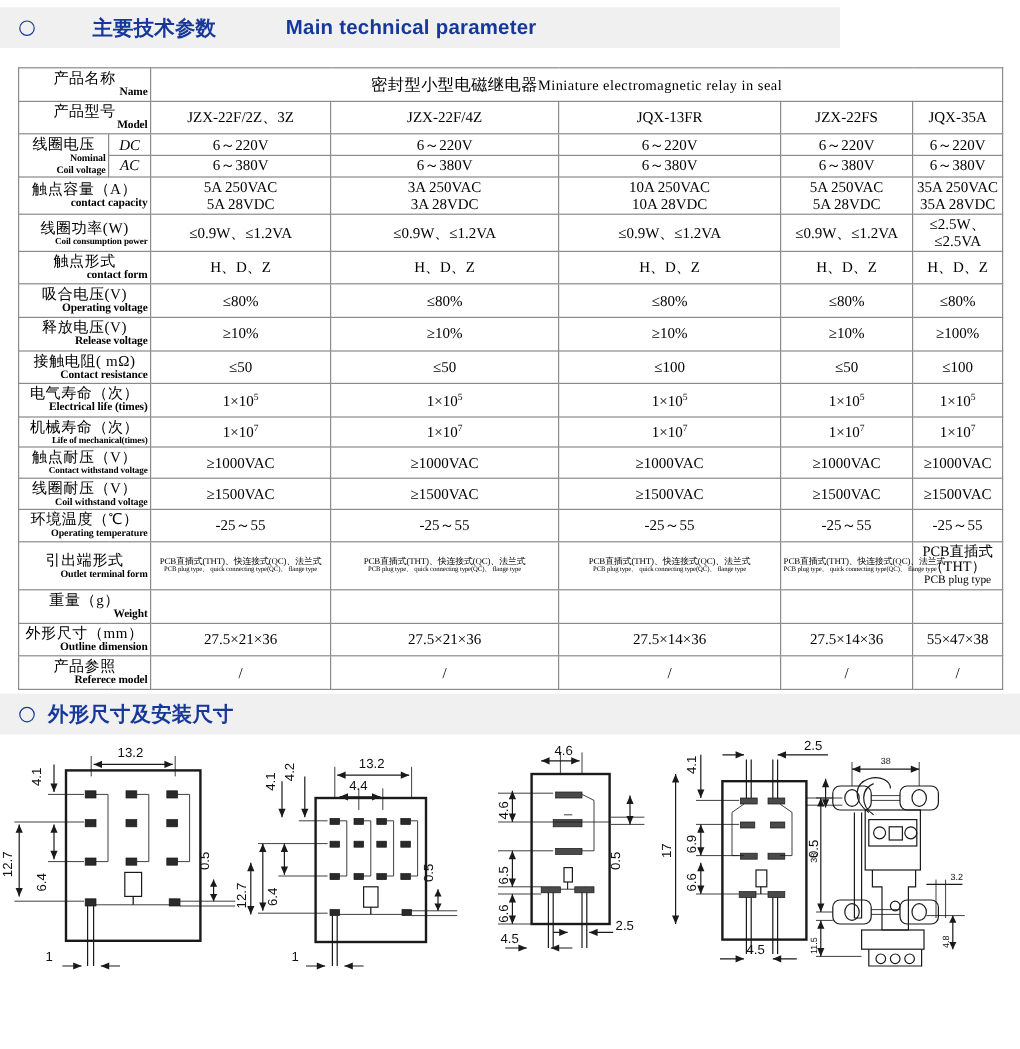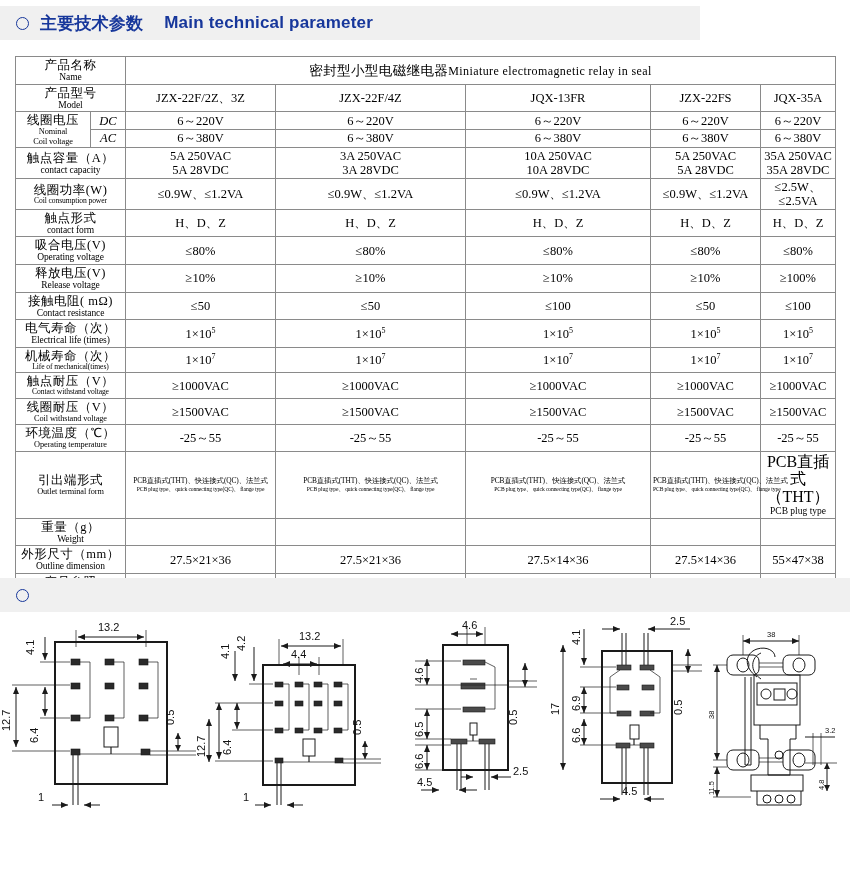"主要技术参数" #header1 { gap: none -> 37px }
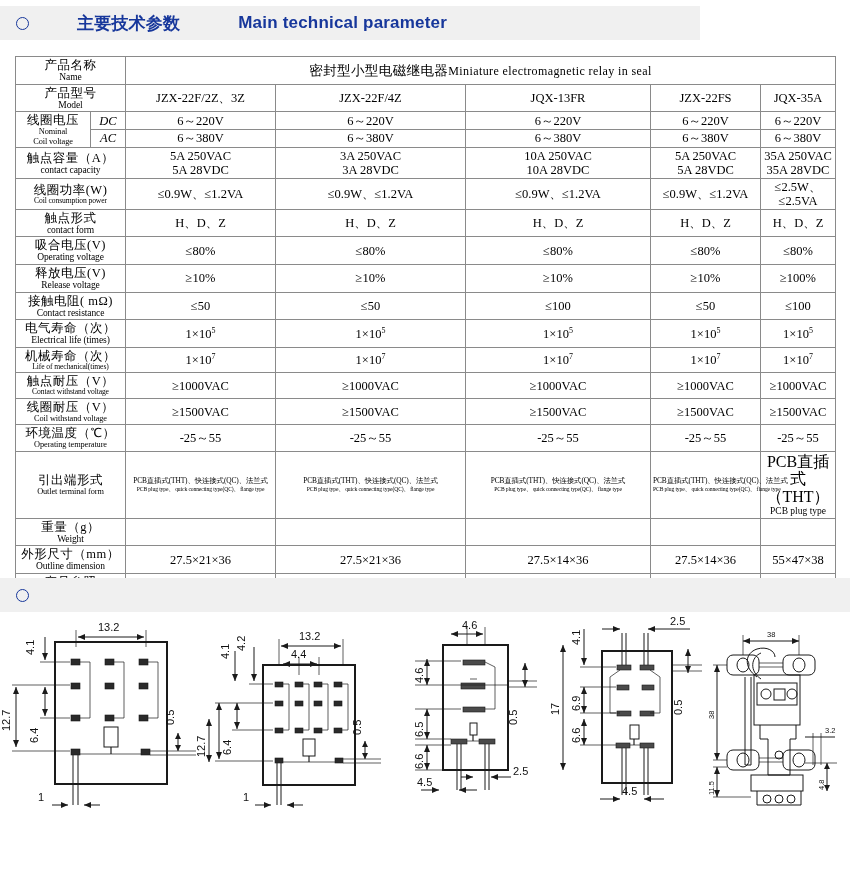"Name" .en { font-weight: normal -> bold; text-align: none -> right }
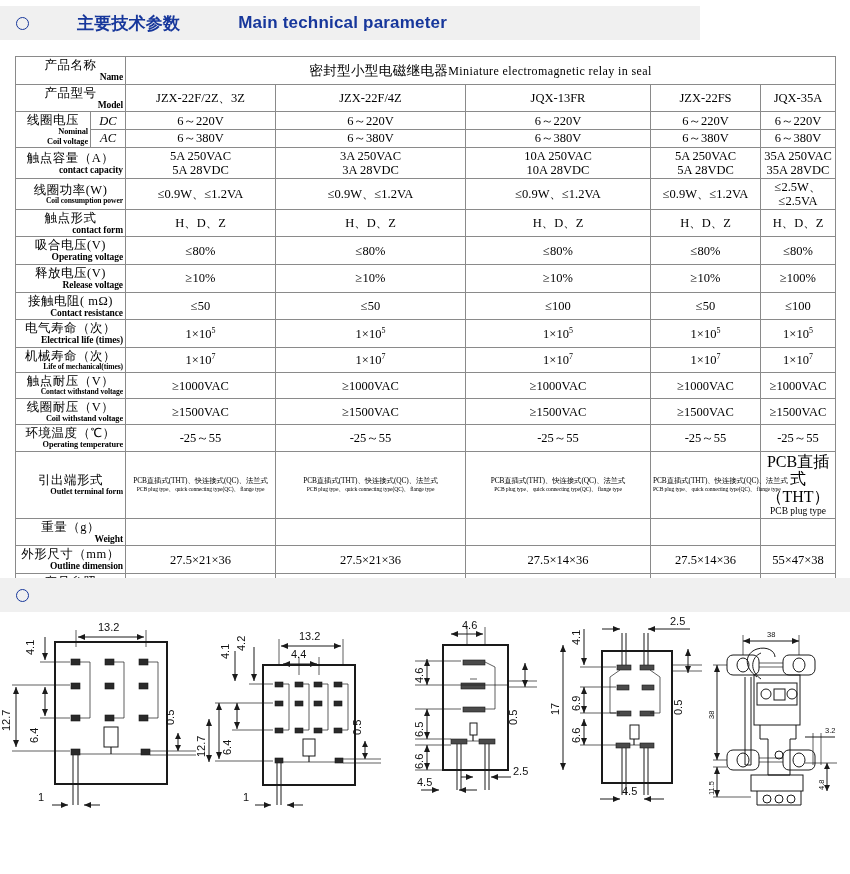"PCB直插式（THT）" .term-big-cn { font-size: 16px -> 12px }
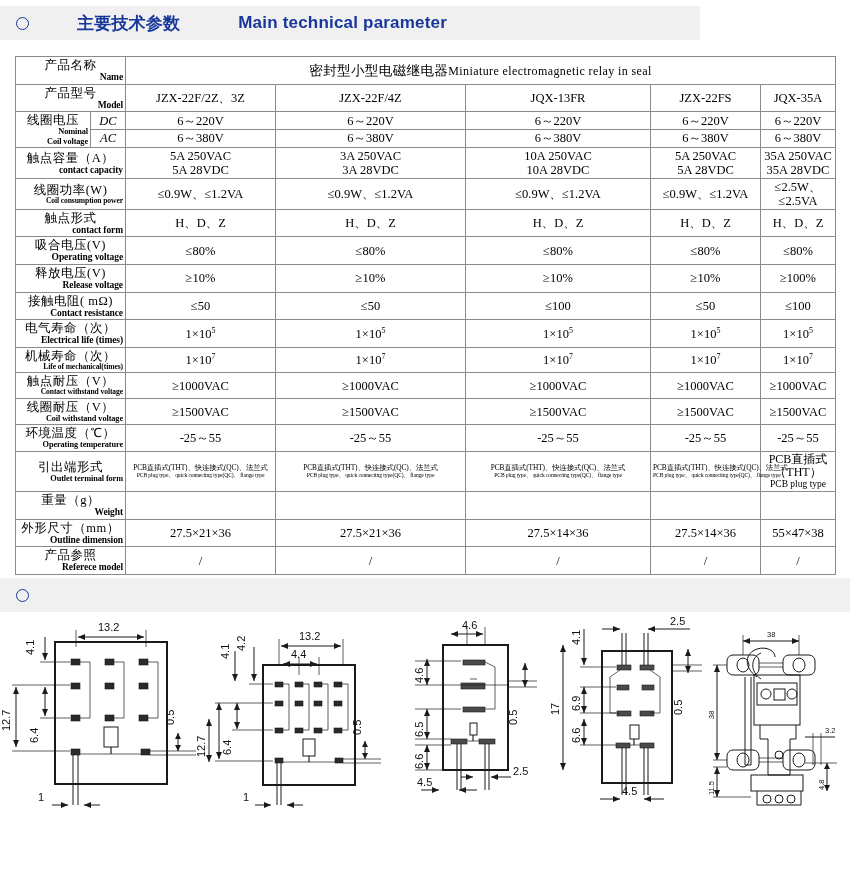"外形尺寸及安装尺寸" span.sec-text { html: none -> <span>外形尺寸及安装尺寸</span> }
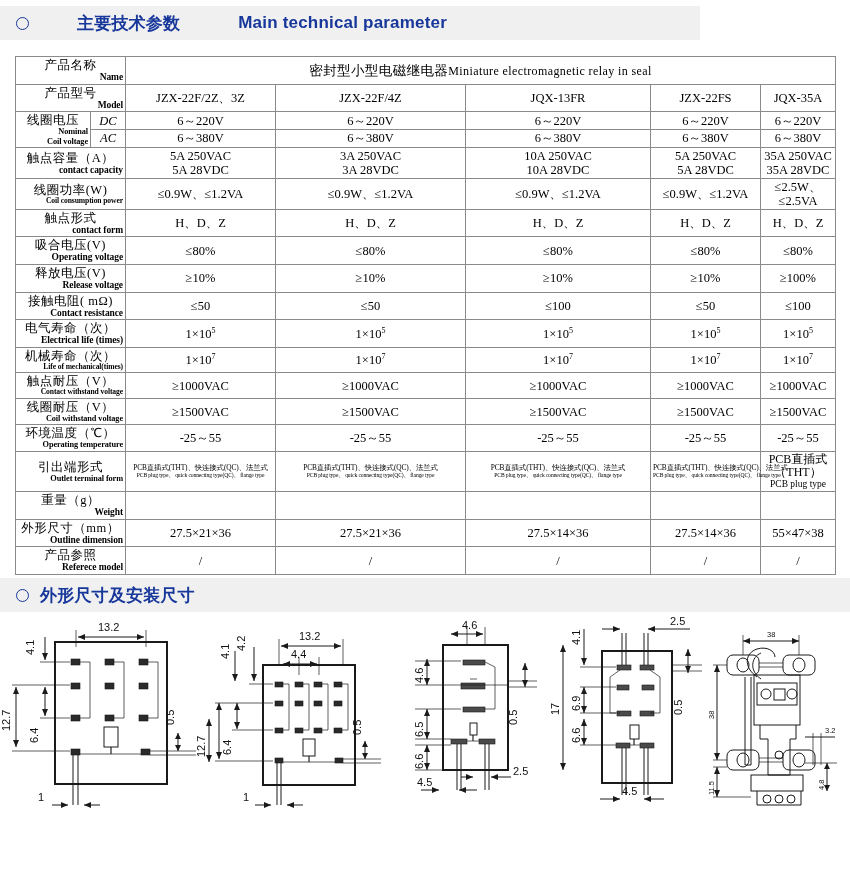"38" div.drawing { left: 705px -> 672px }
